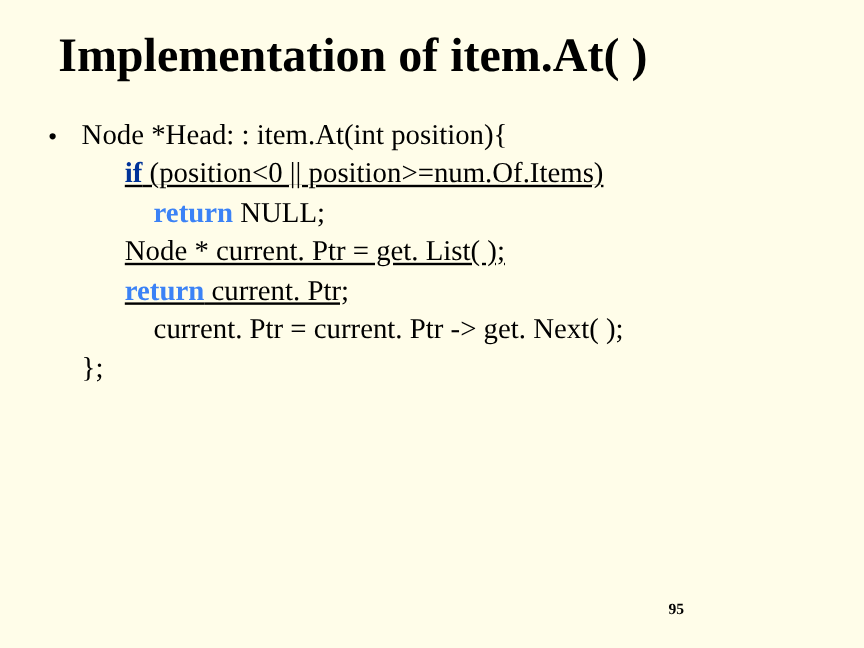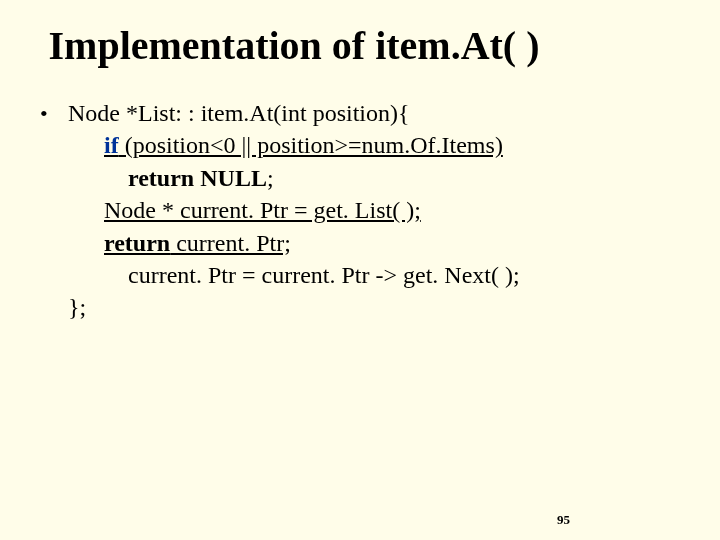"Node *List: : item.At(int position){" span.line { text: List -> Head }
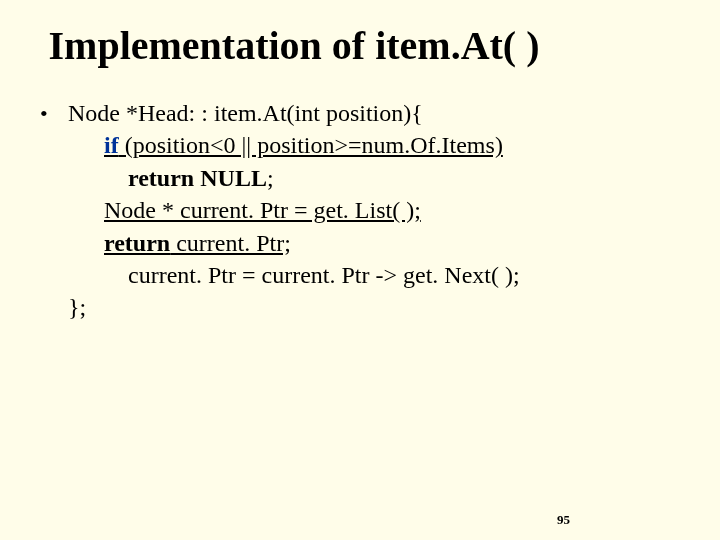"return" .kw-return { color: #000000 -> #3b82f6 }
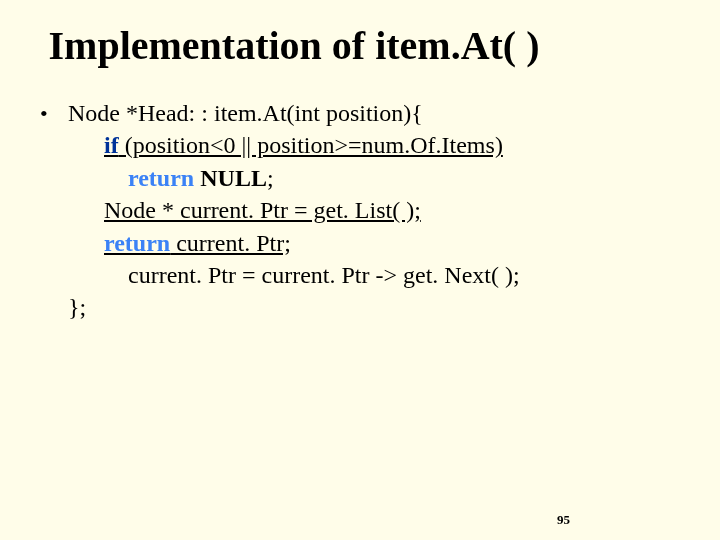"NULL" .kw-null { font-weight: bold -> normal }
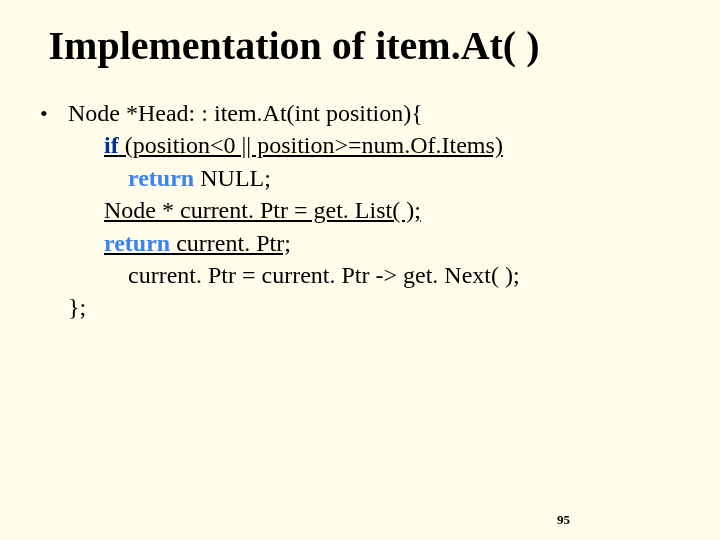"95" .pagenum { bottom: 12px -> 24px }
